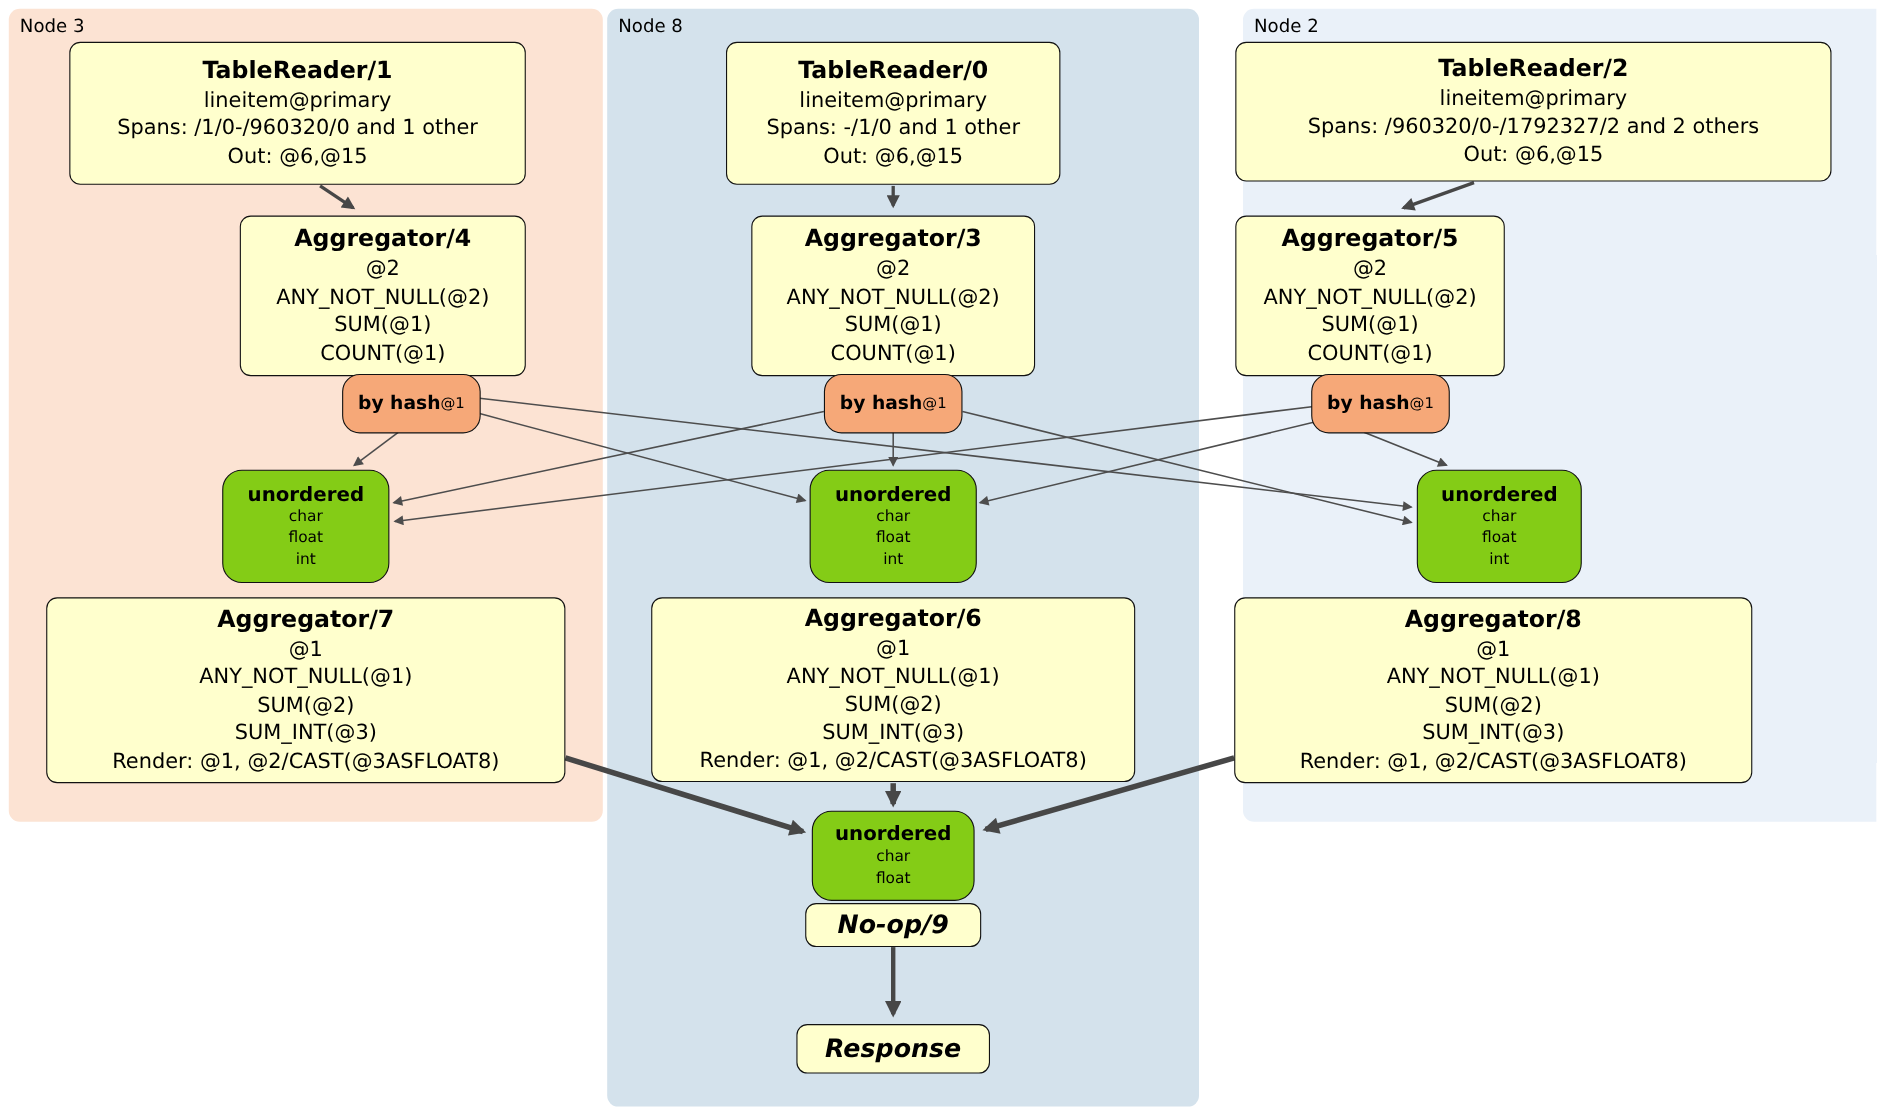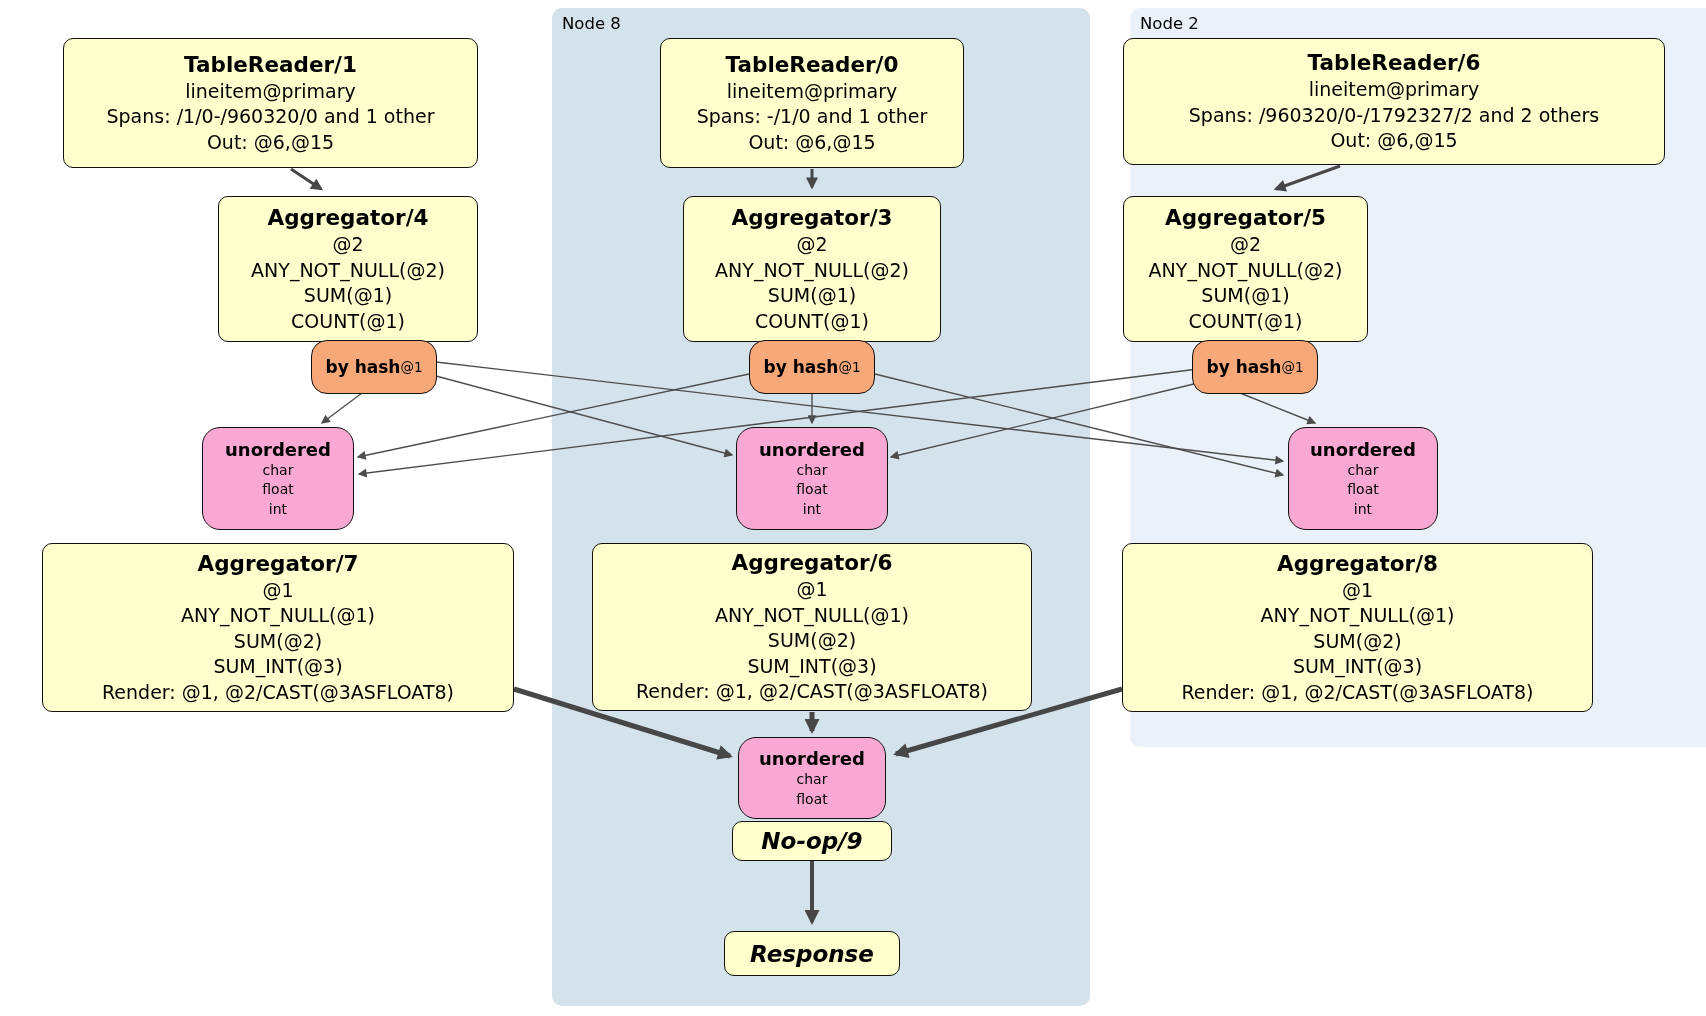"Node 3" div.panel { html: none -> <div> <div>Node 3</div> </div> }
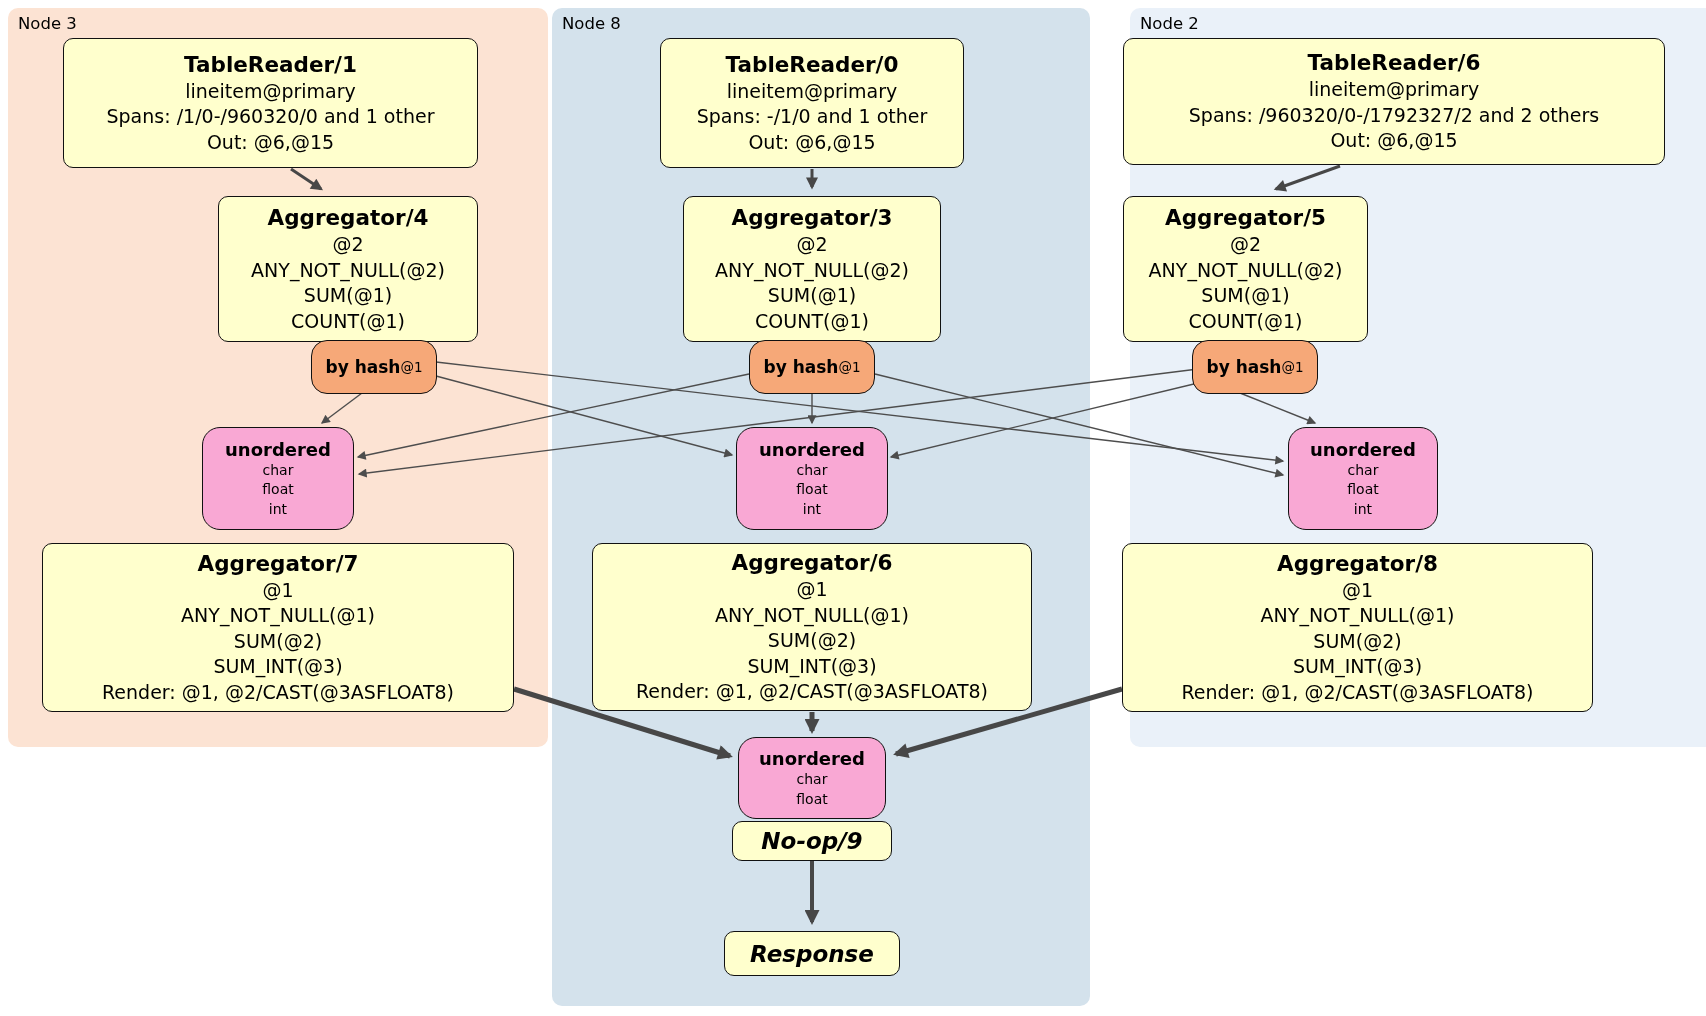"TableReader/6" div.title { text: TableReader/6 -> TableReader/2 }
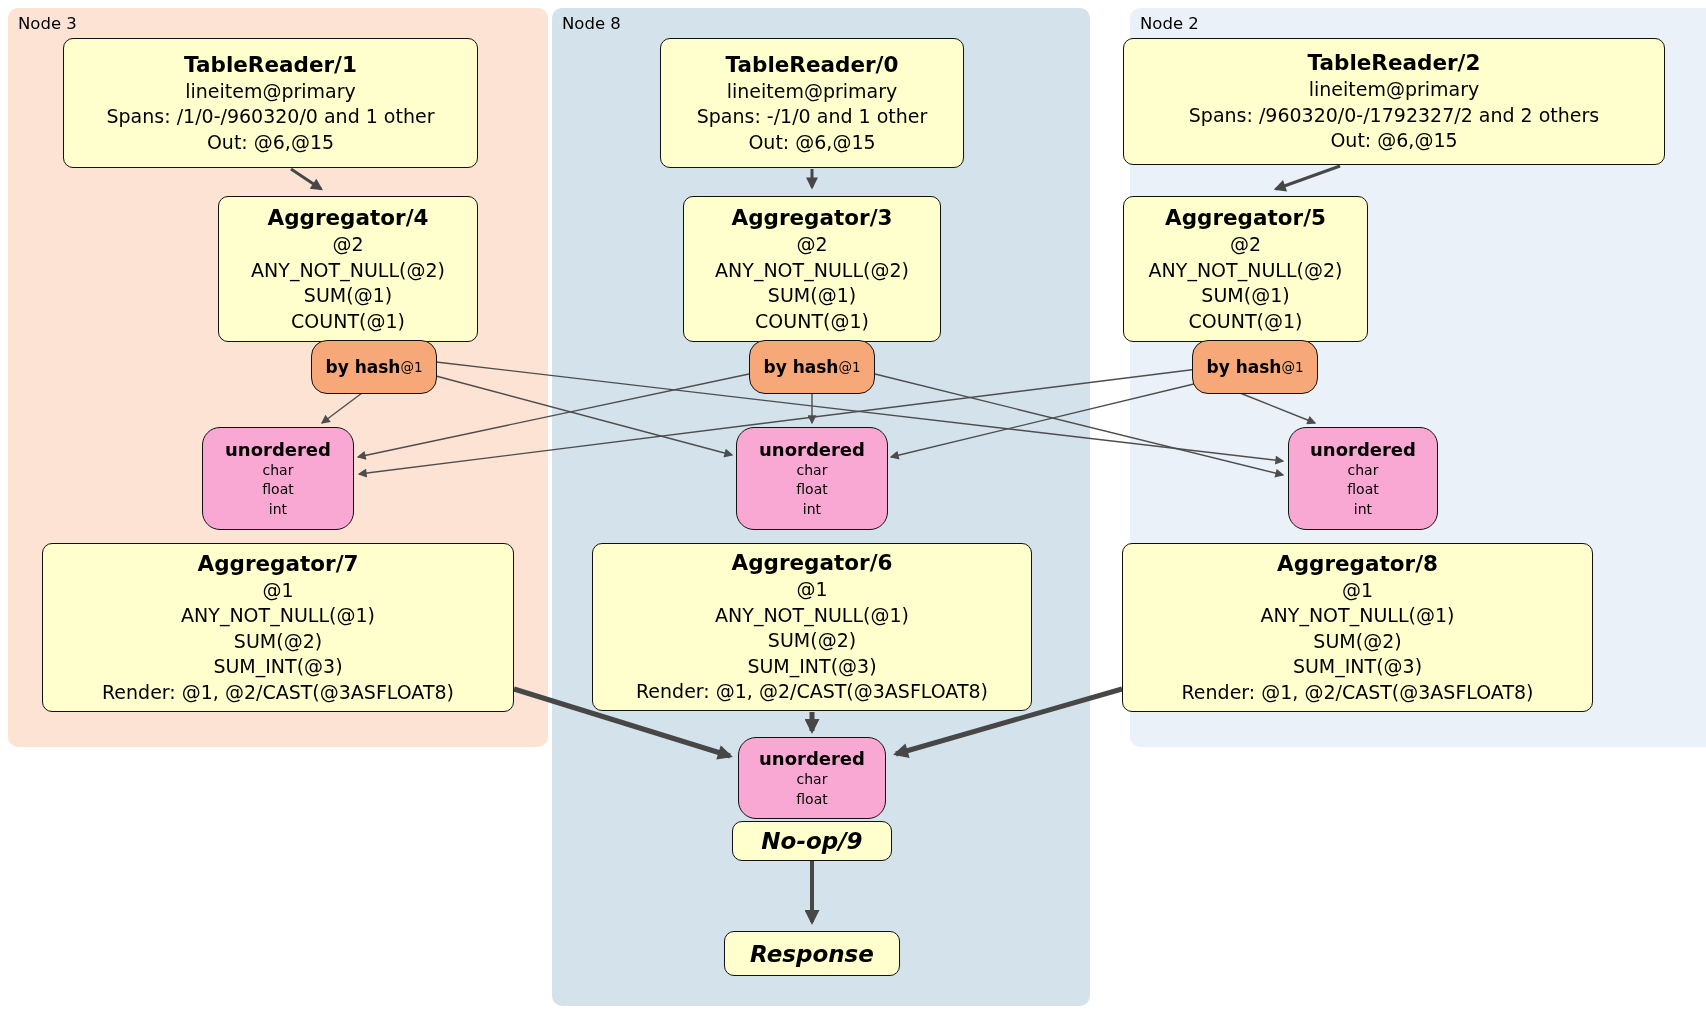"unordered" .sync { background: #f9a8d4 -> #84cc16 }
